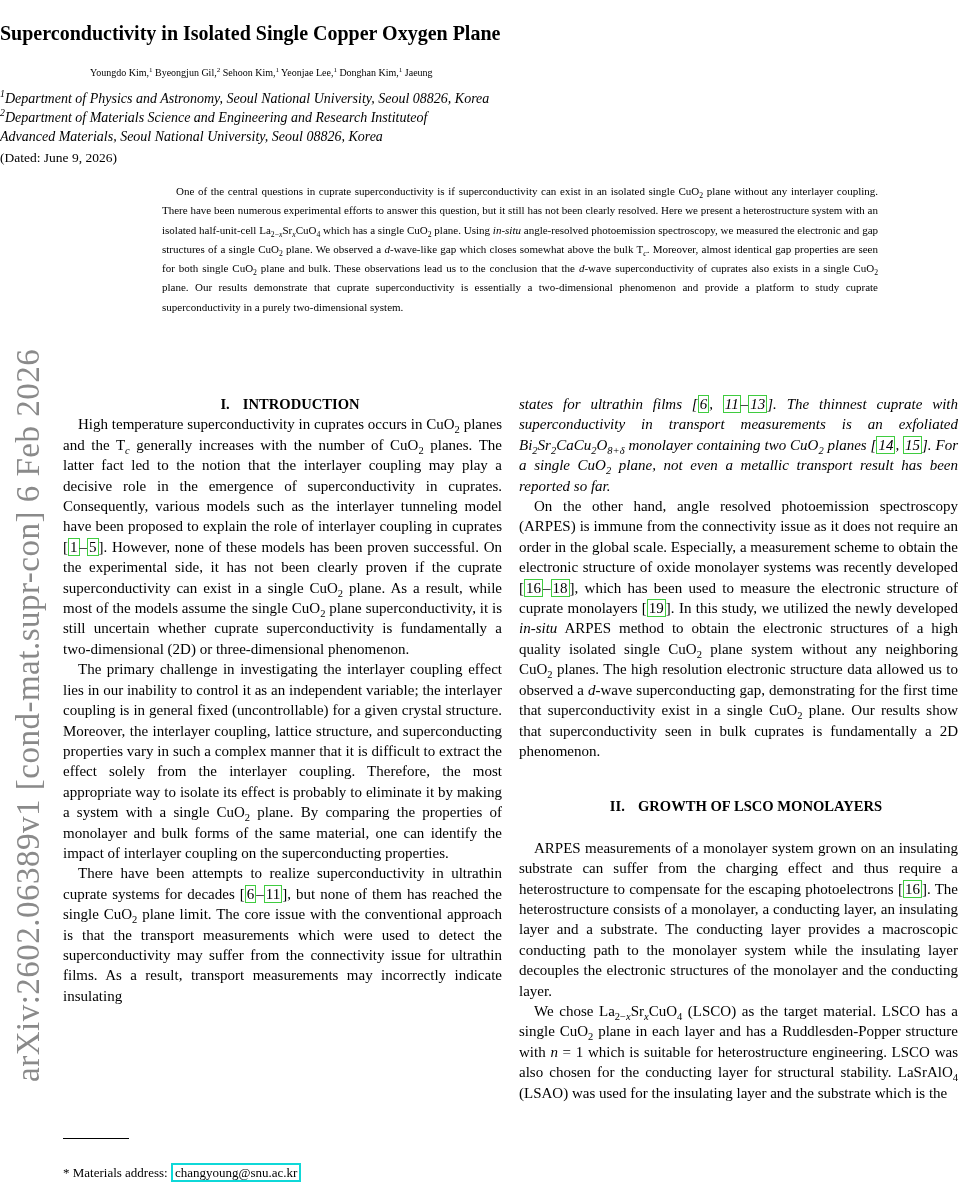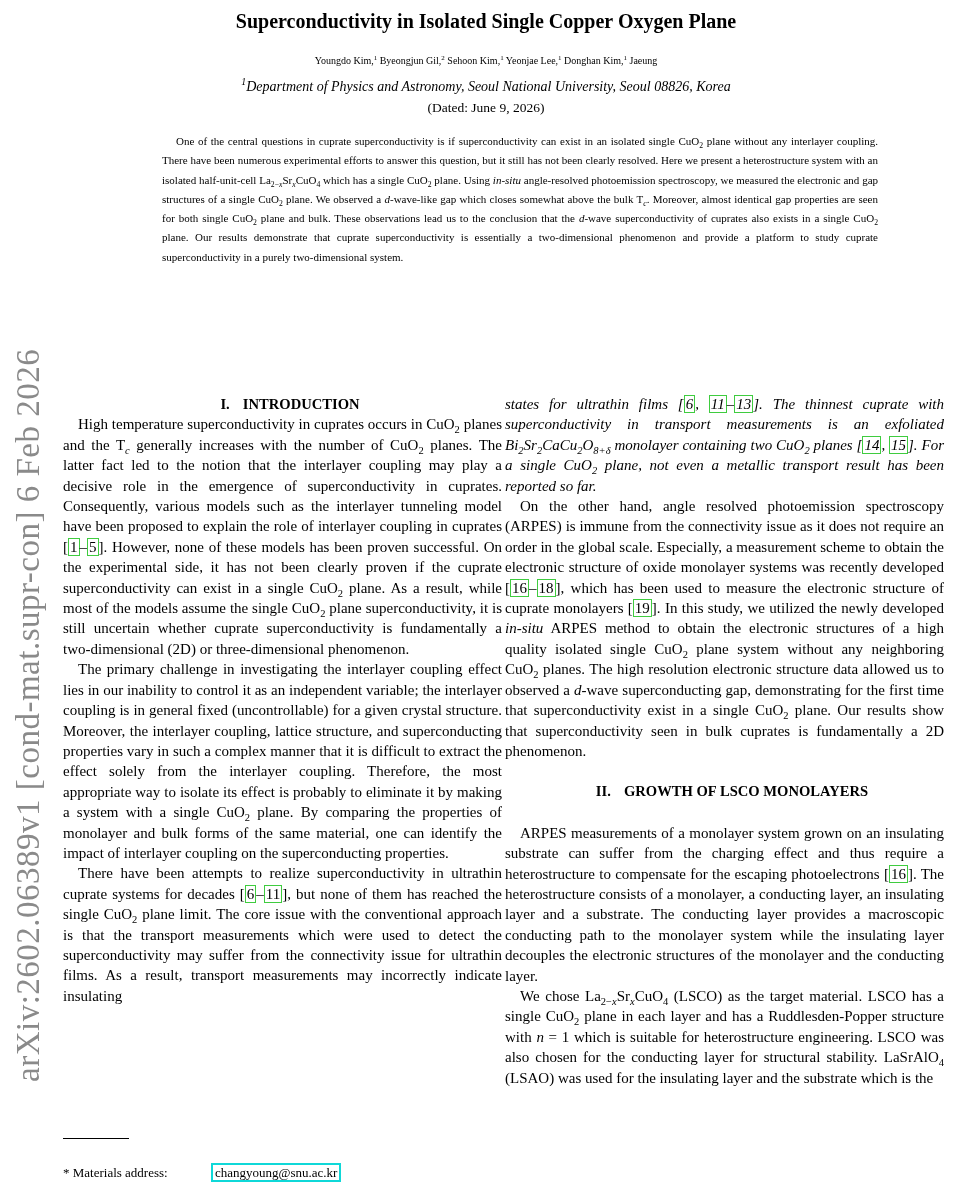"Superconductivity in Isolated Single" .header { padding-top: 10px -> 22px; text-align: center -> none }
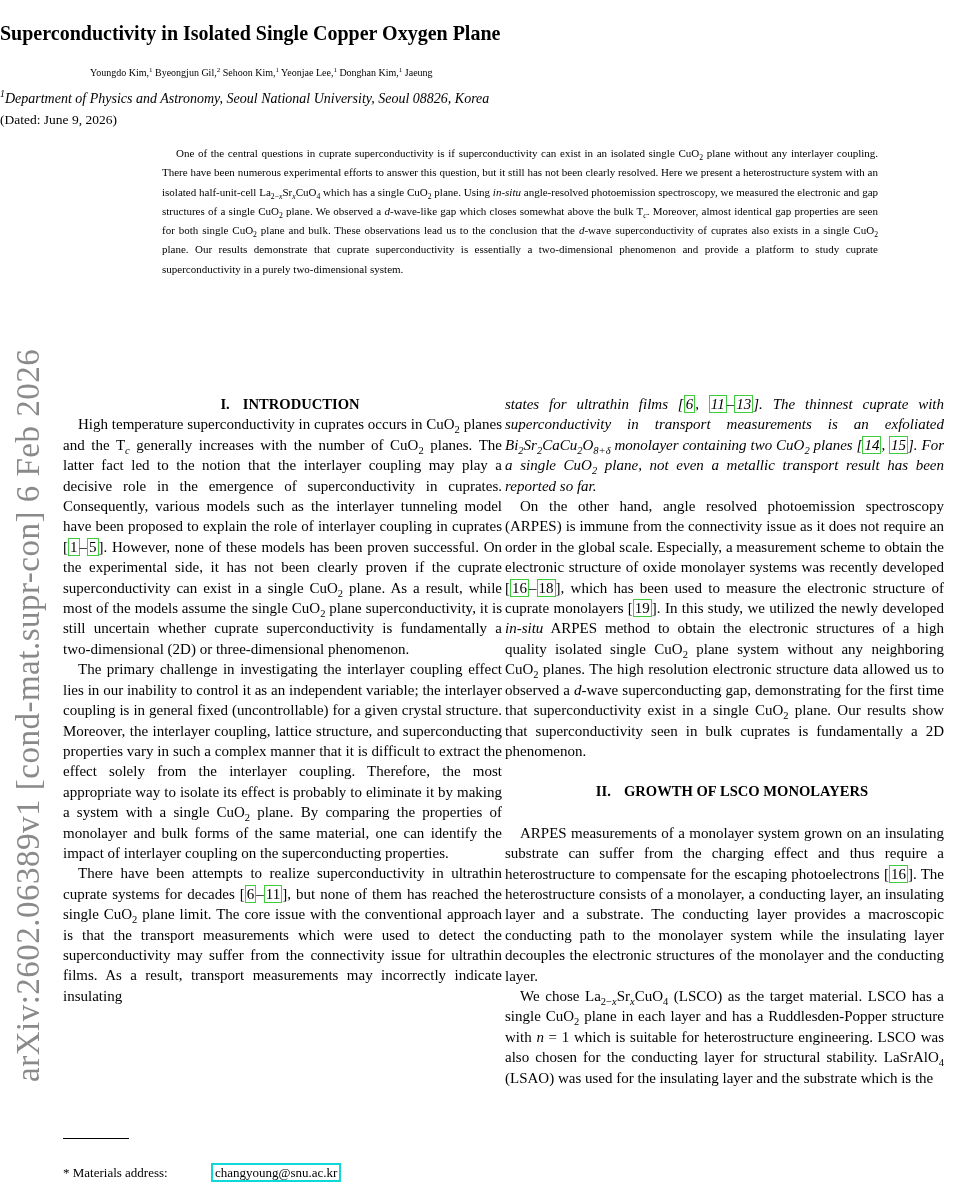"2Department of Materials Science and" div { html: none -> <div><sup>2</sup>Department of Materials Science and Engineering and Research Instituteof</div> }
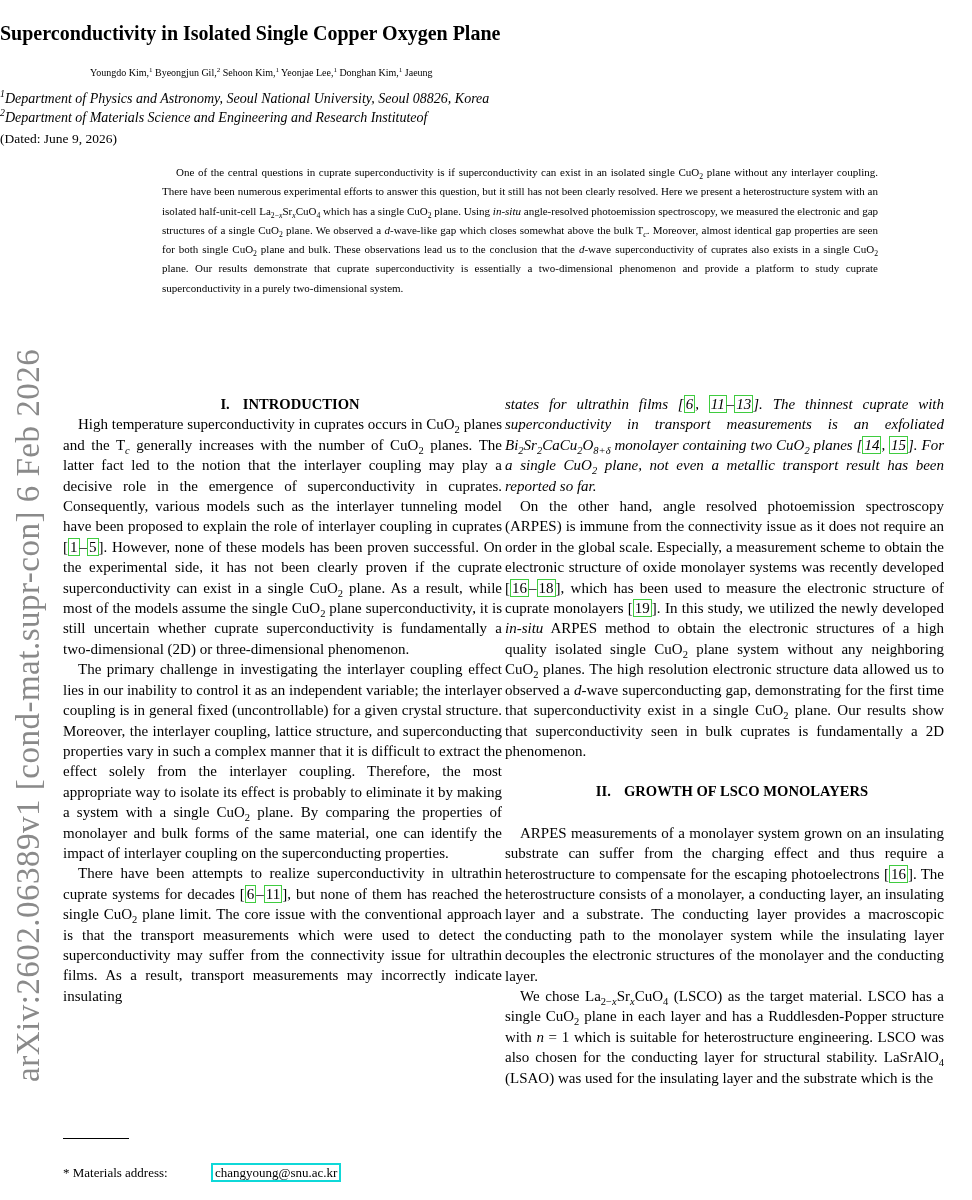"Advanced Materials, Seoul National" div { html: none -> <div>Advanced Materials, Seoul National University, Seoul 08826, Korea</div> }
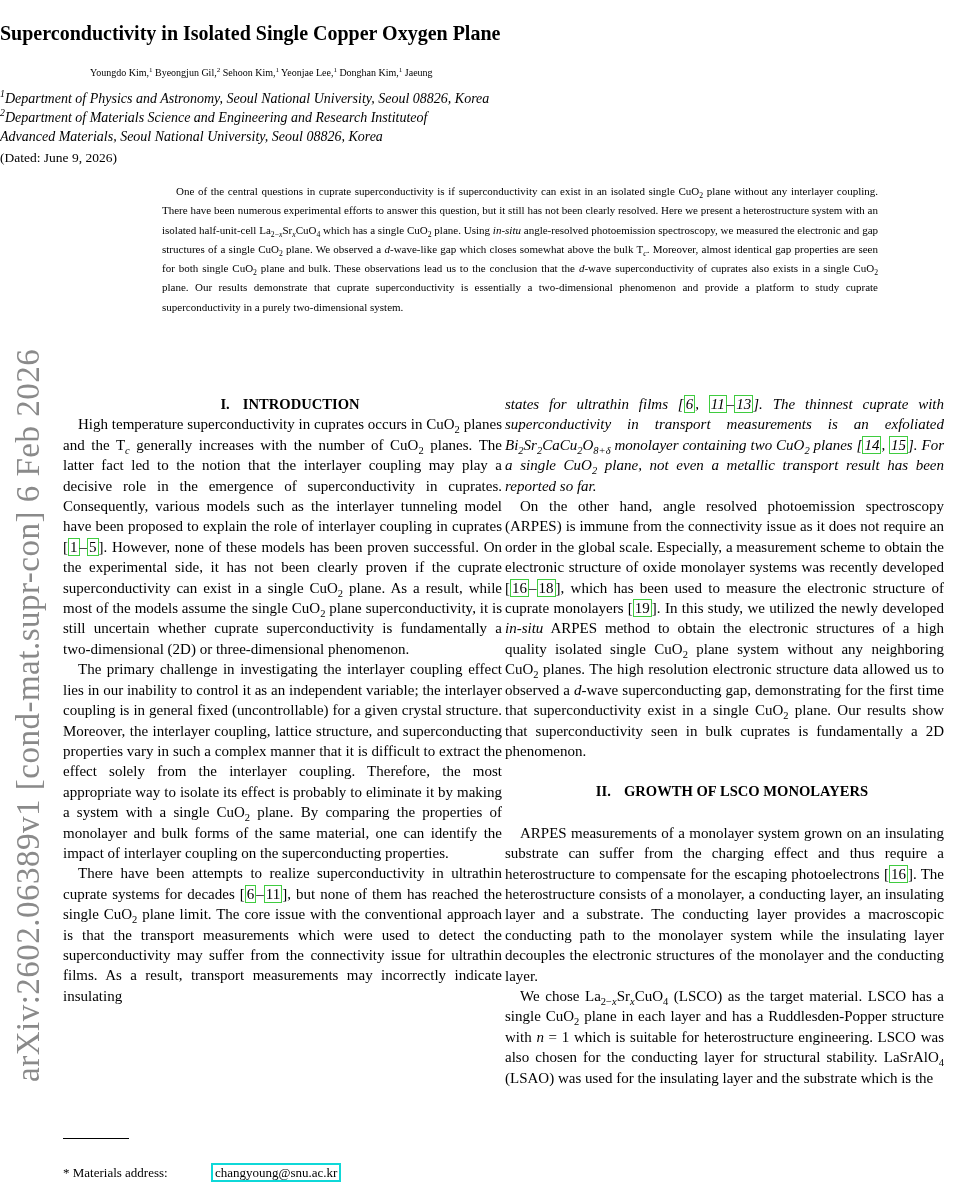"I. INTRODUCTION" .columns { gap: 3px -> 17px }
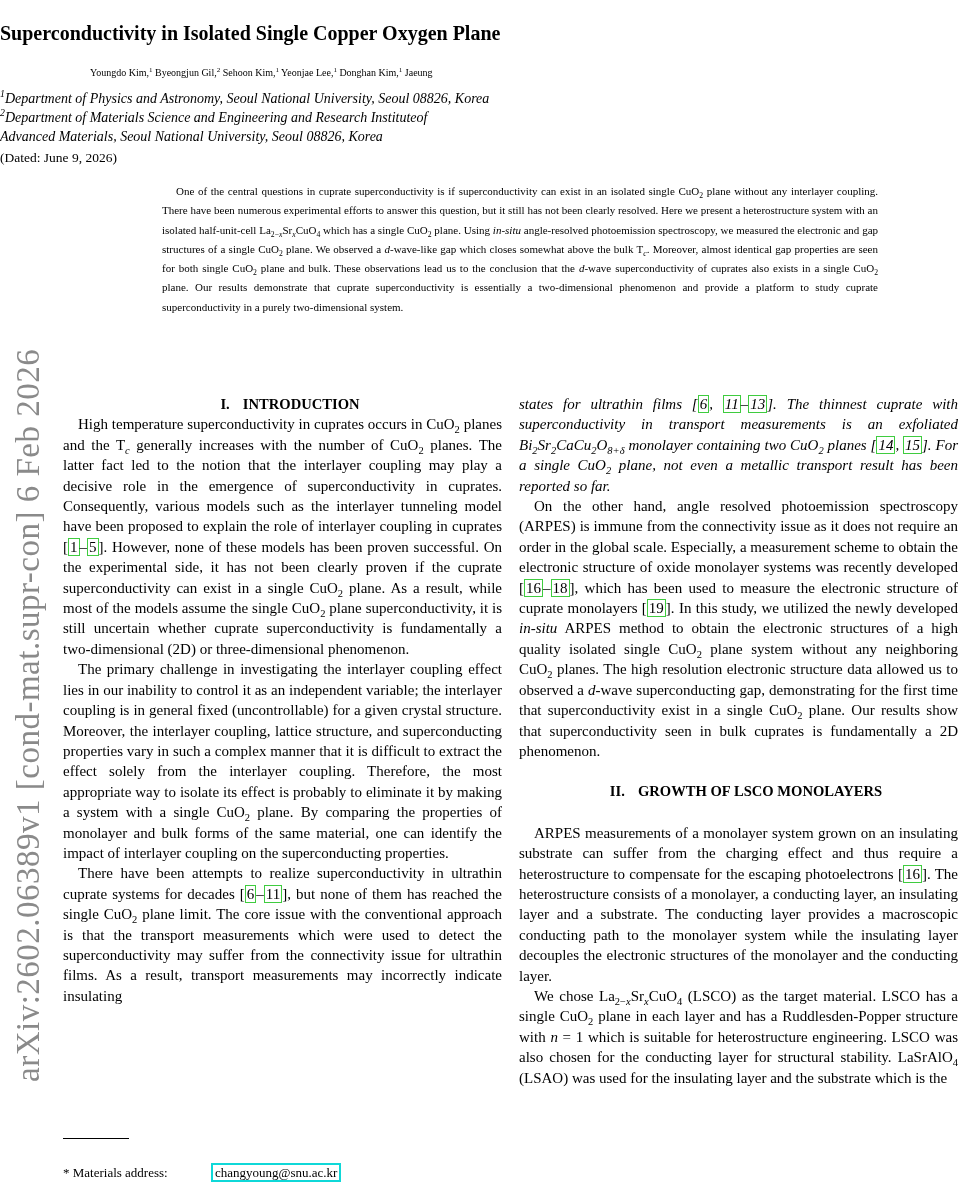"II. GROWTH OF LSCO MONOLAYERS" .sec-head.second { margin-top: 20px -> 35px }
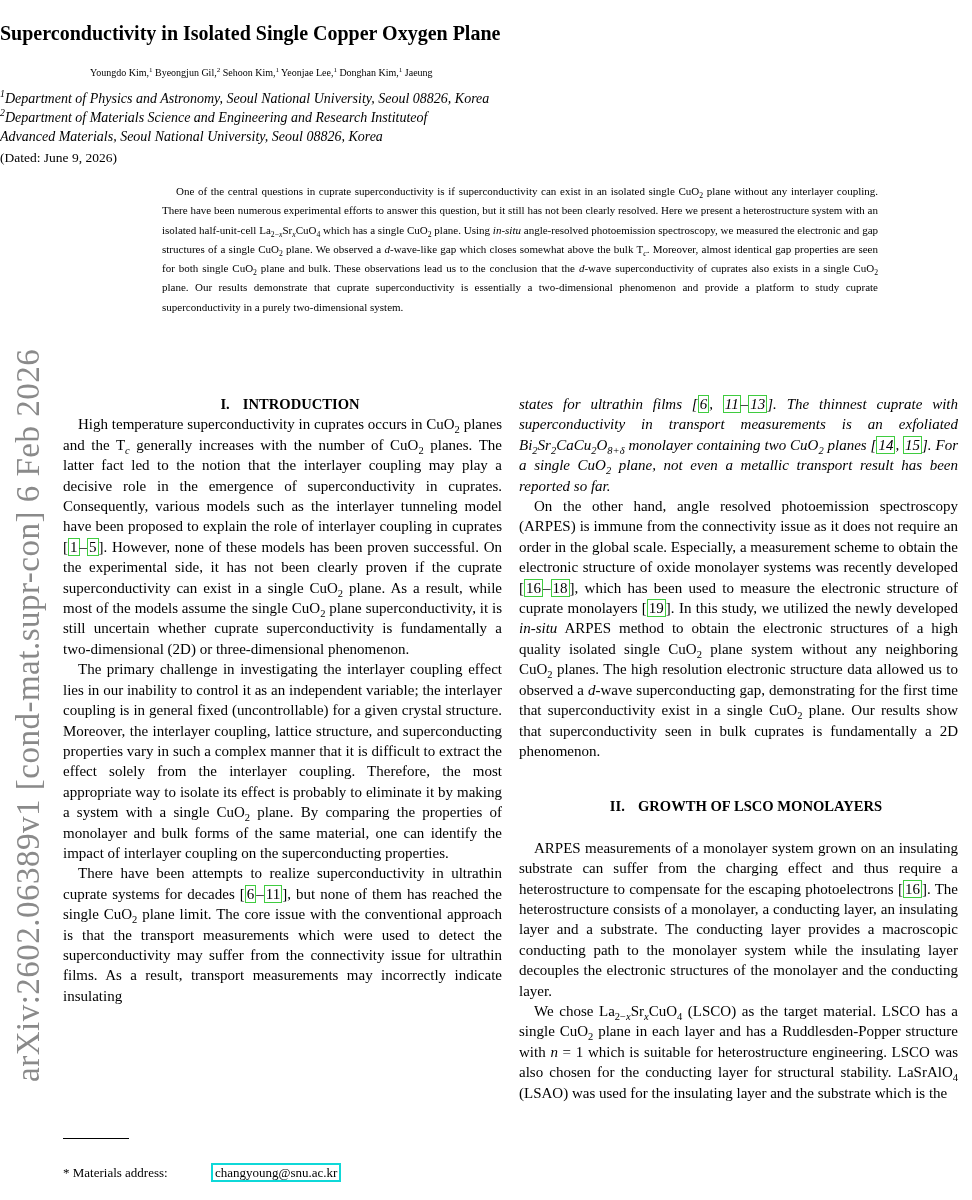"changyoung@snu.ac.kr" .cyanbox { margin-left: 40px -> none }
